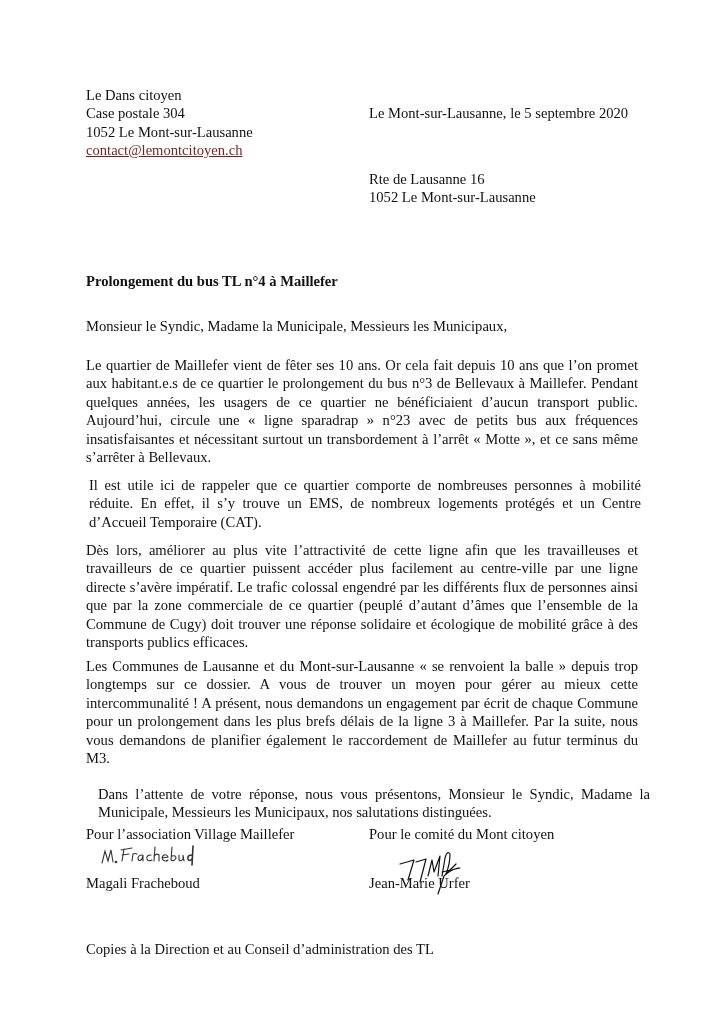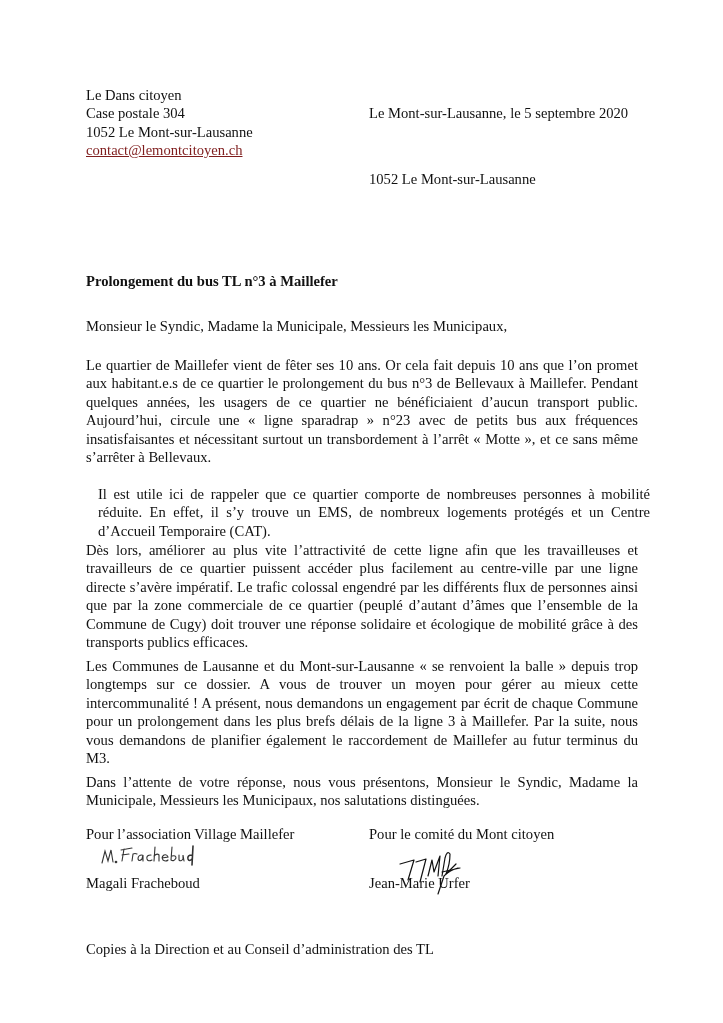"Rte de Lausanne 16" span.line { html: none -> <span>Rte de Lausanne 16</span> }
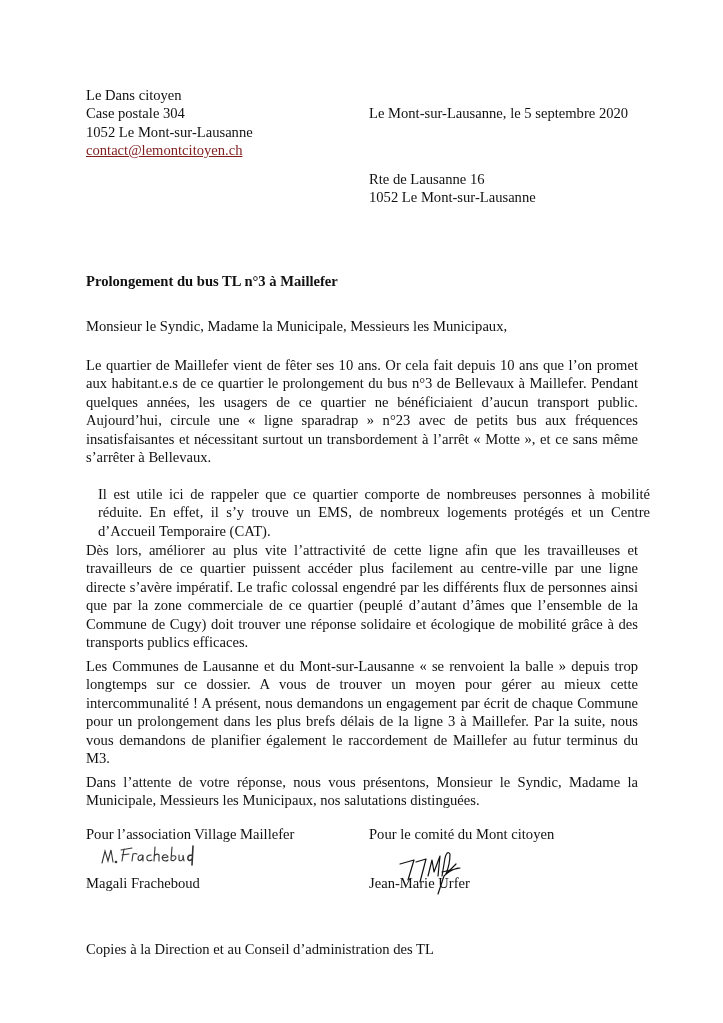"Prolongement du bus TL n°3" div.abs { text: 3 -> 4 }
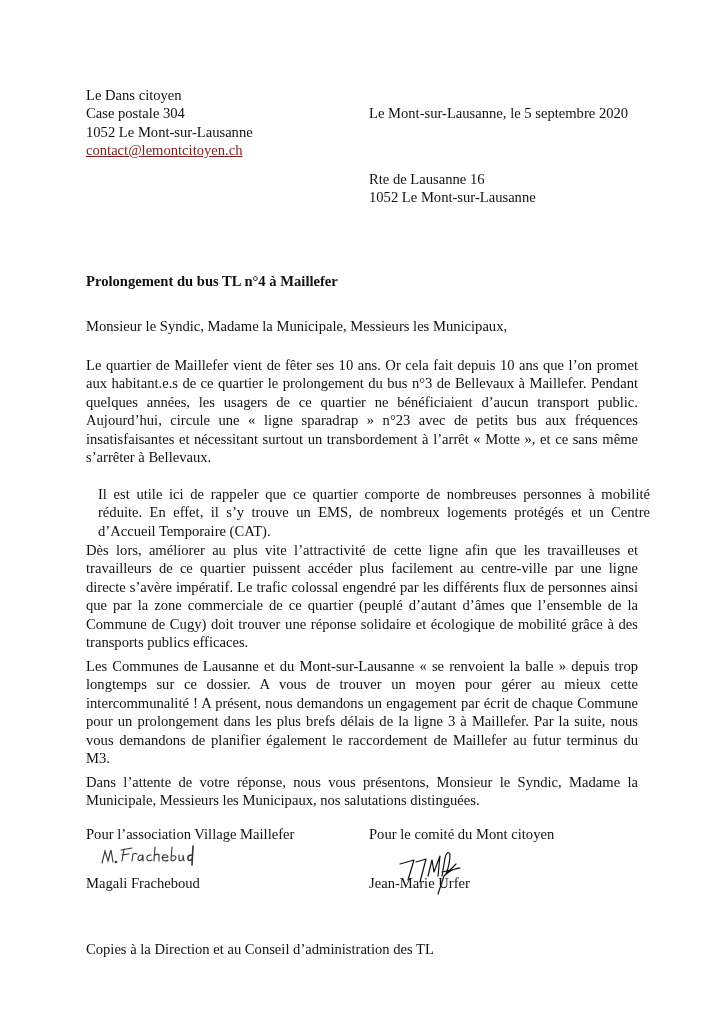"Il est utile ici de" p.abs { margin: 12px -> 3px }
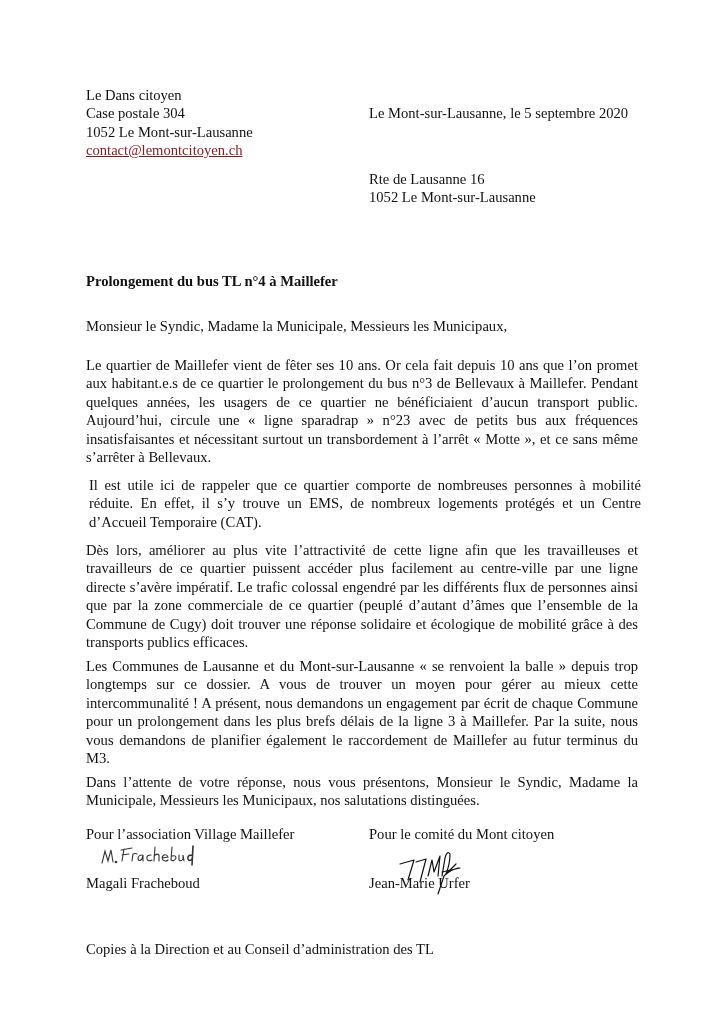"Dans l’attente de votre réponse," p.abs { margin: 0 -> 12px }
